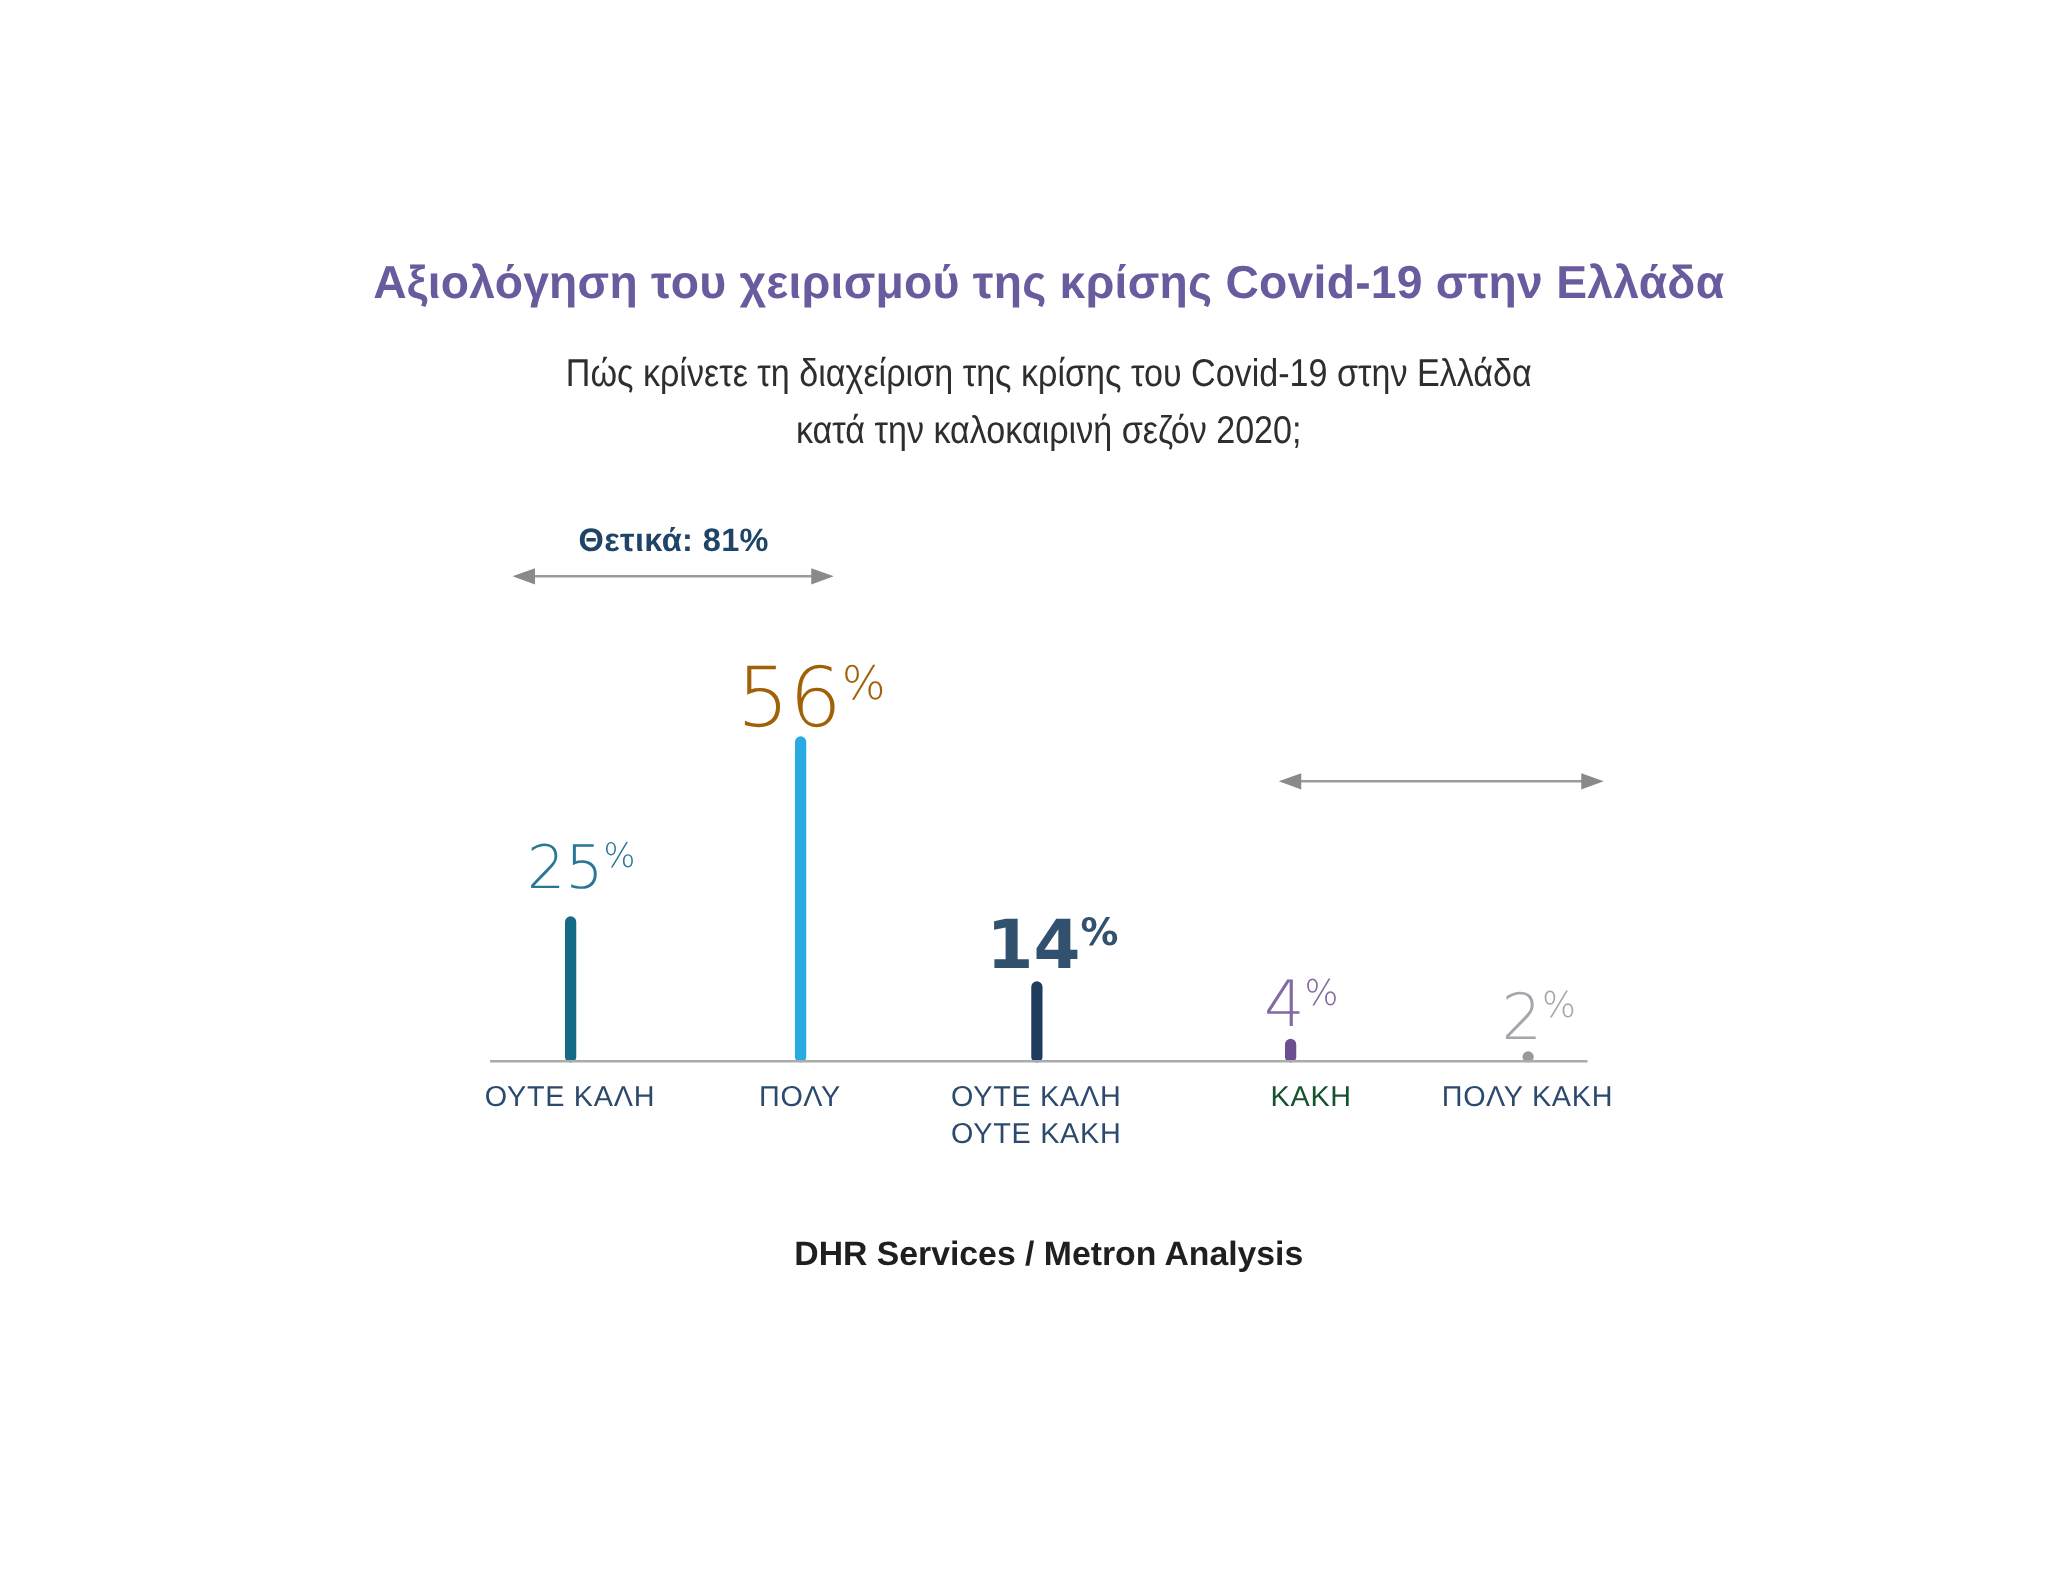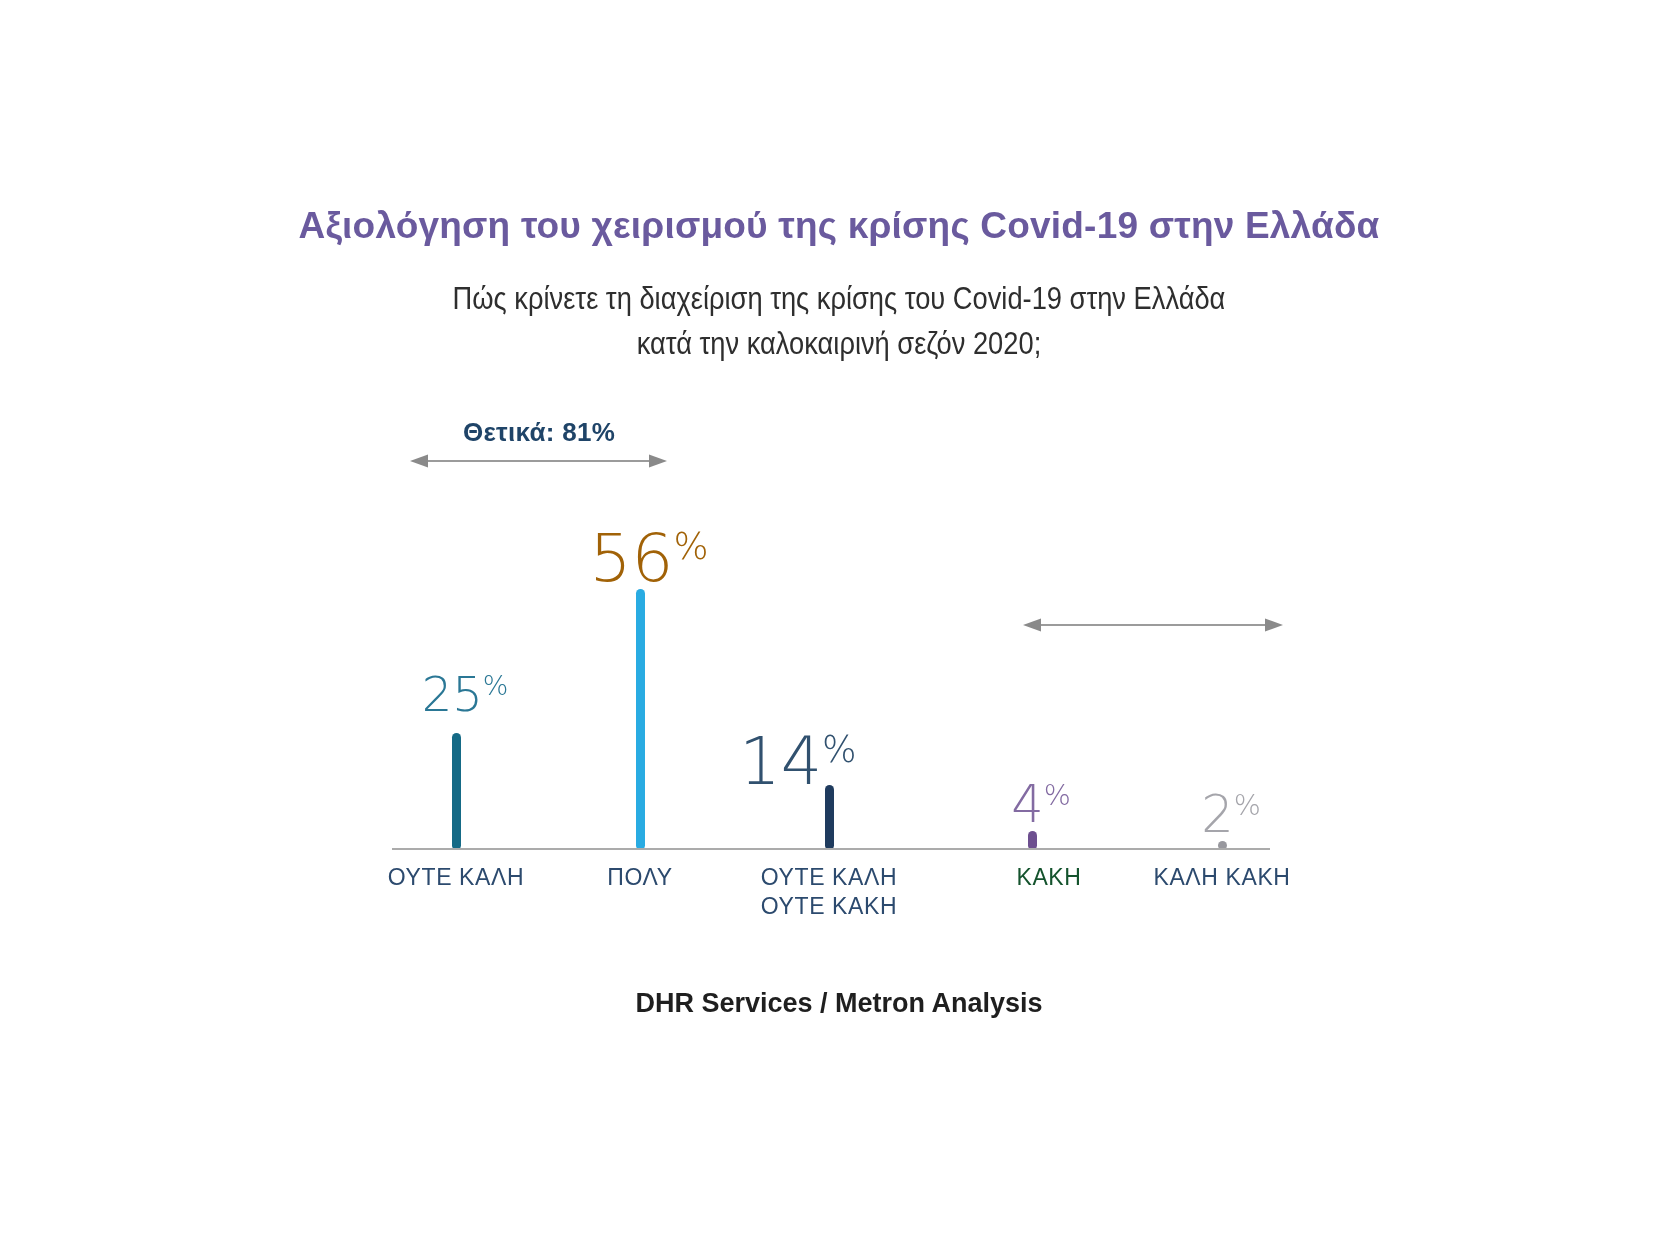"14%" div.val { font-size: 65px -> 54px; font-weight: none -> bold; left: 676px -> 720px }
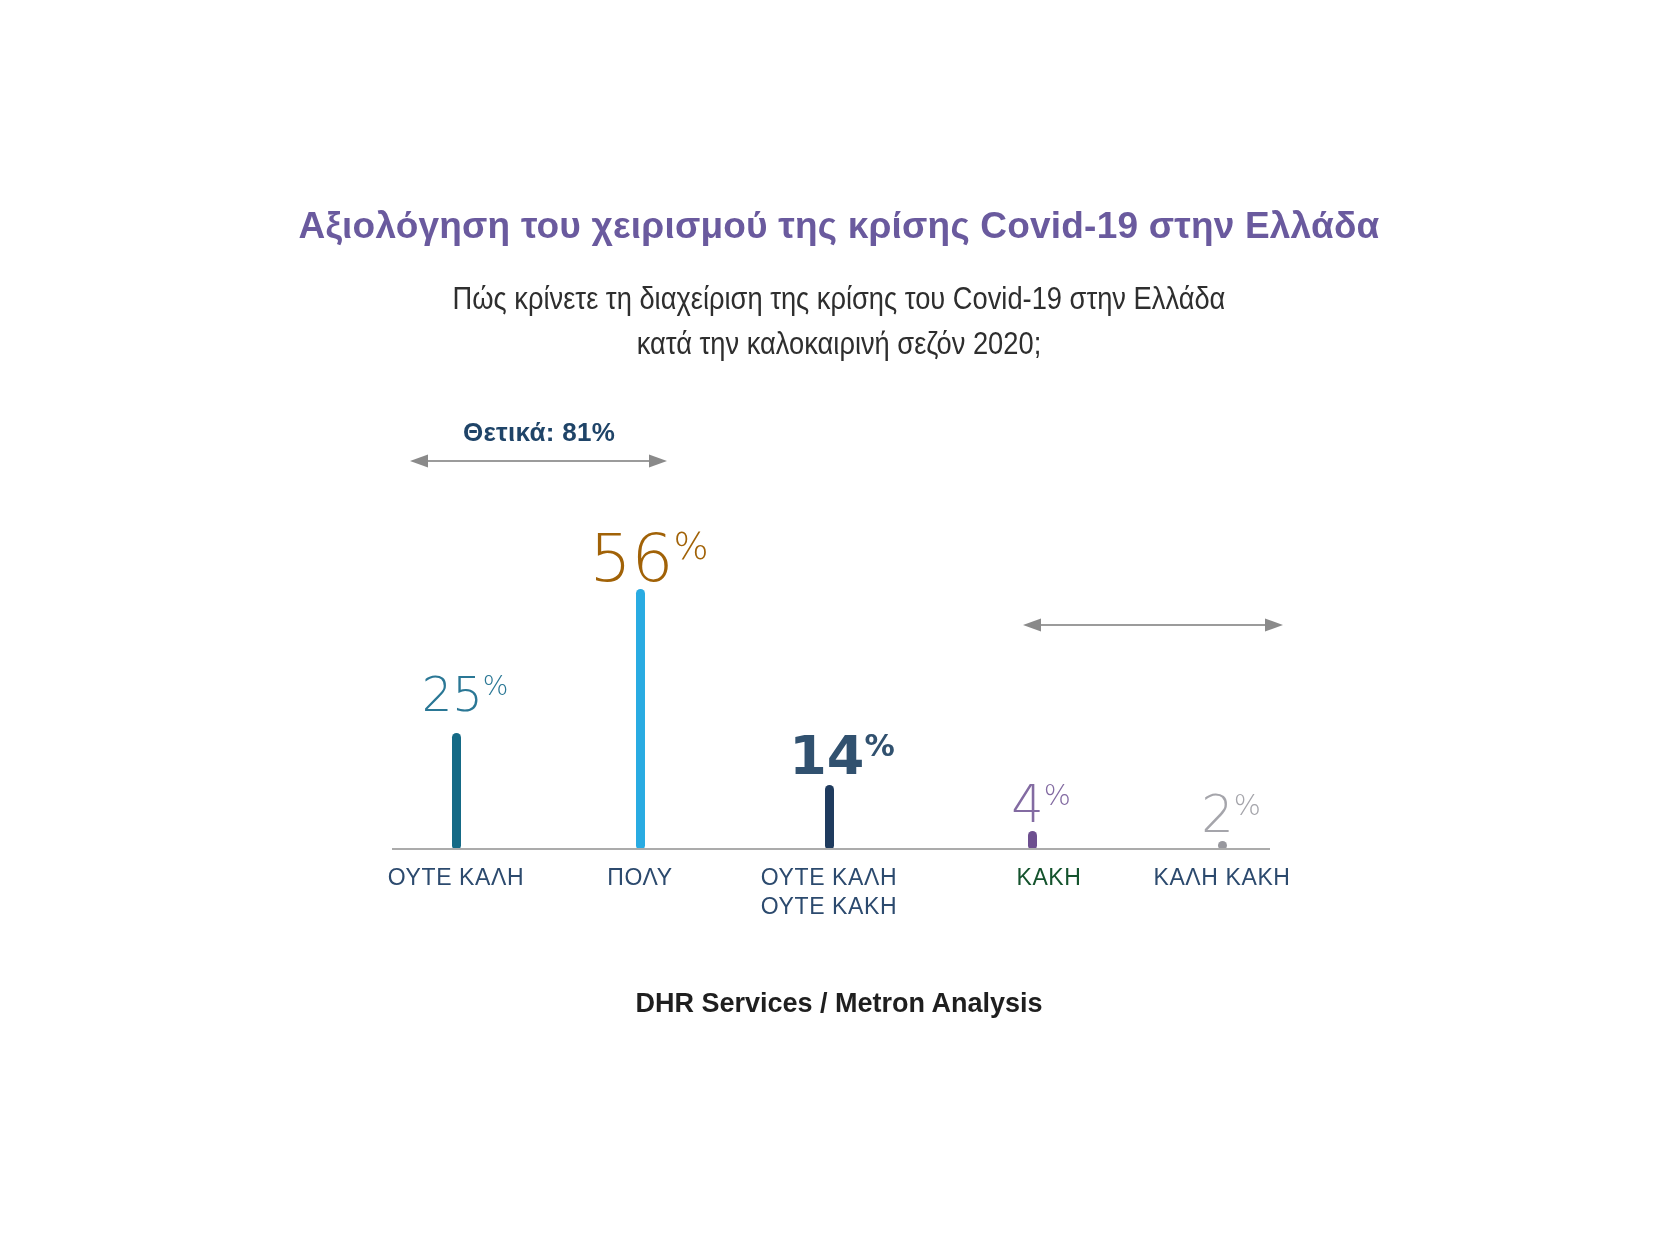"ΚΑΛΗ ΚΑΚΗ" div.cat { text: ΚΑΛΗ -> ΠΟΛΥ }
